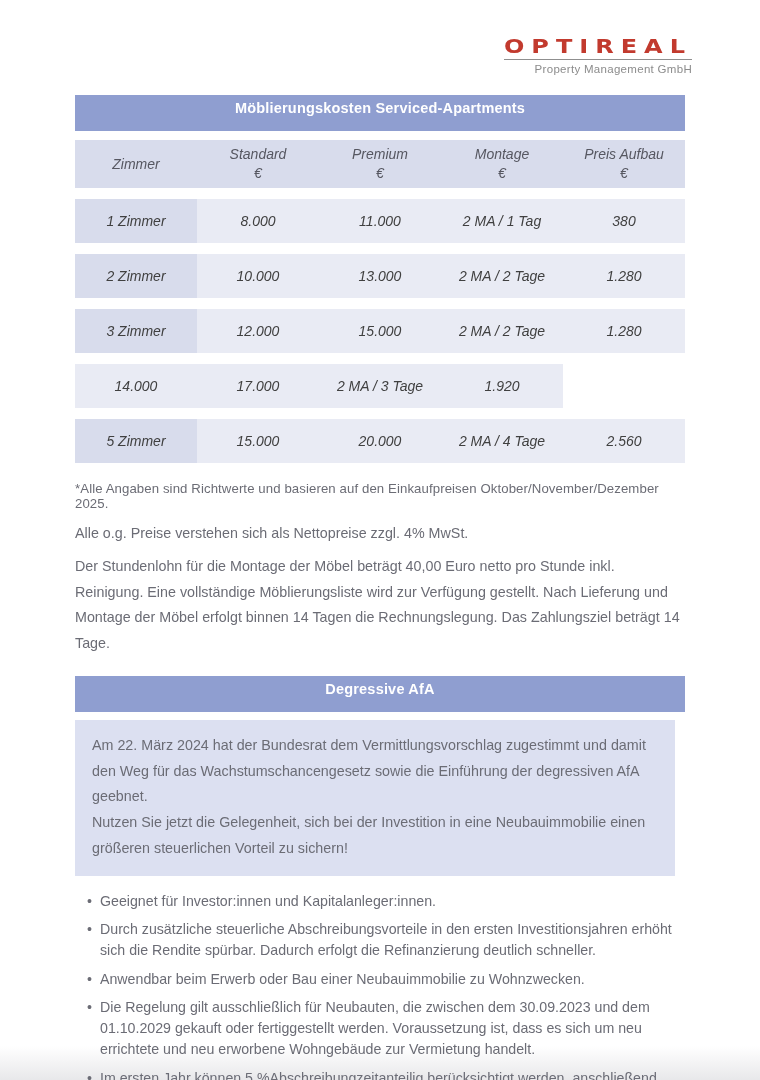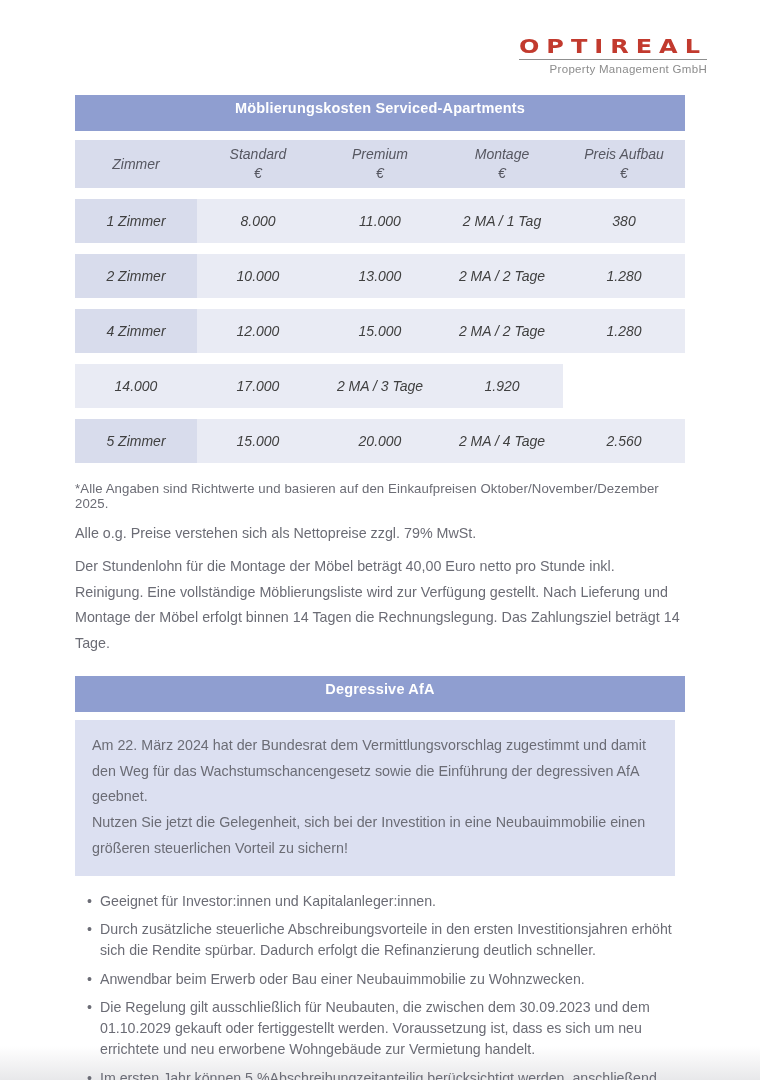"OPTIREAL" .logo { right: 53px -> 68px }
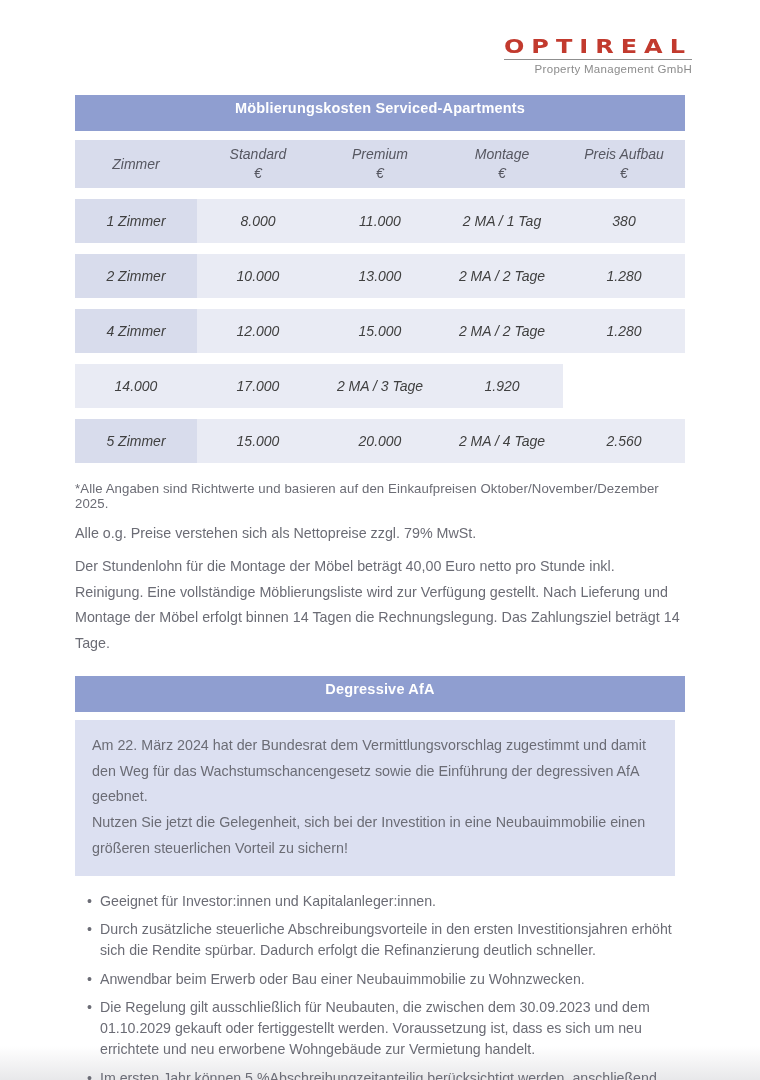"4 Zimmer" div.cell { text: 4 -> 3 }
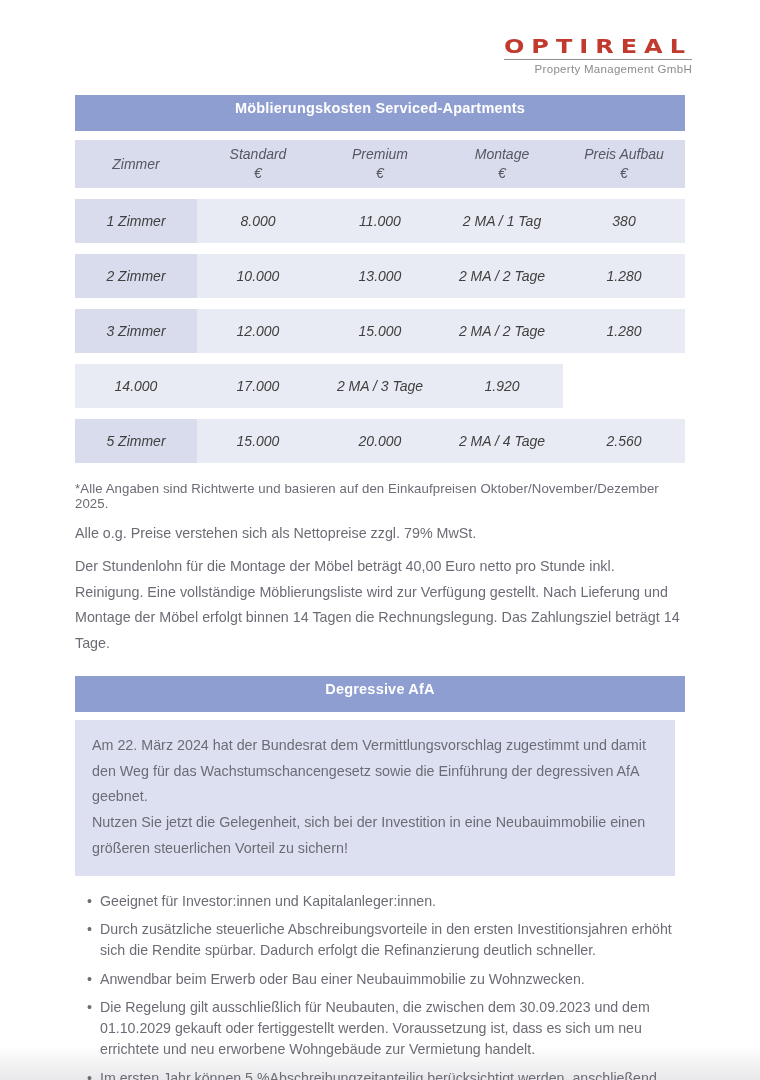"Alle o.g. Preise verstehen sich" p.note { text: 79% -> 4% }
